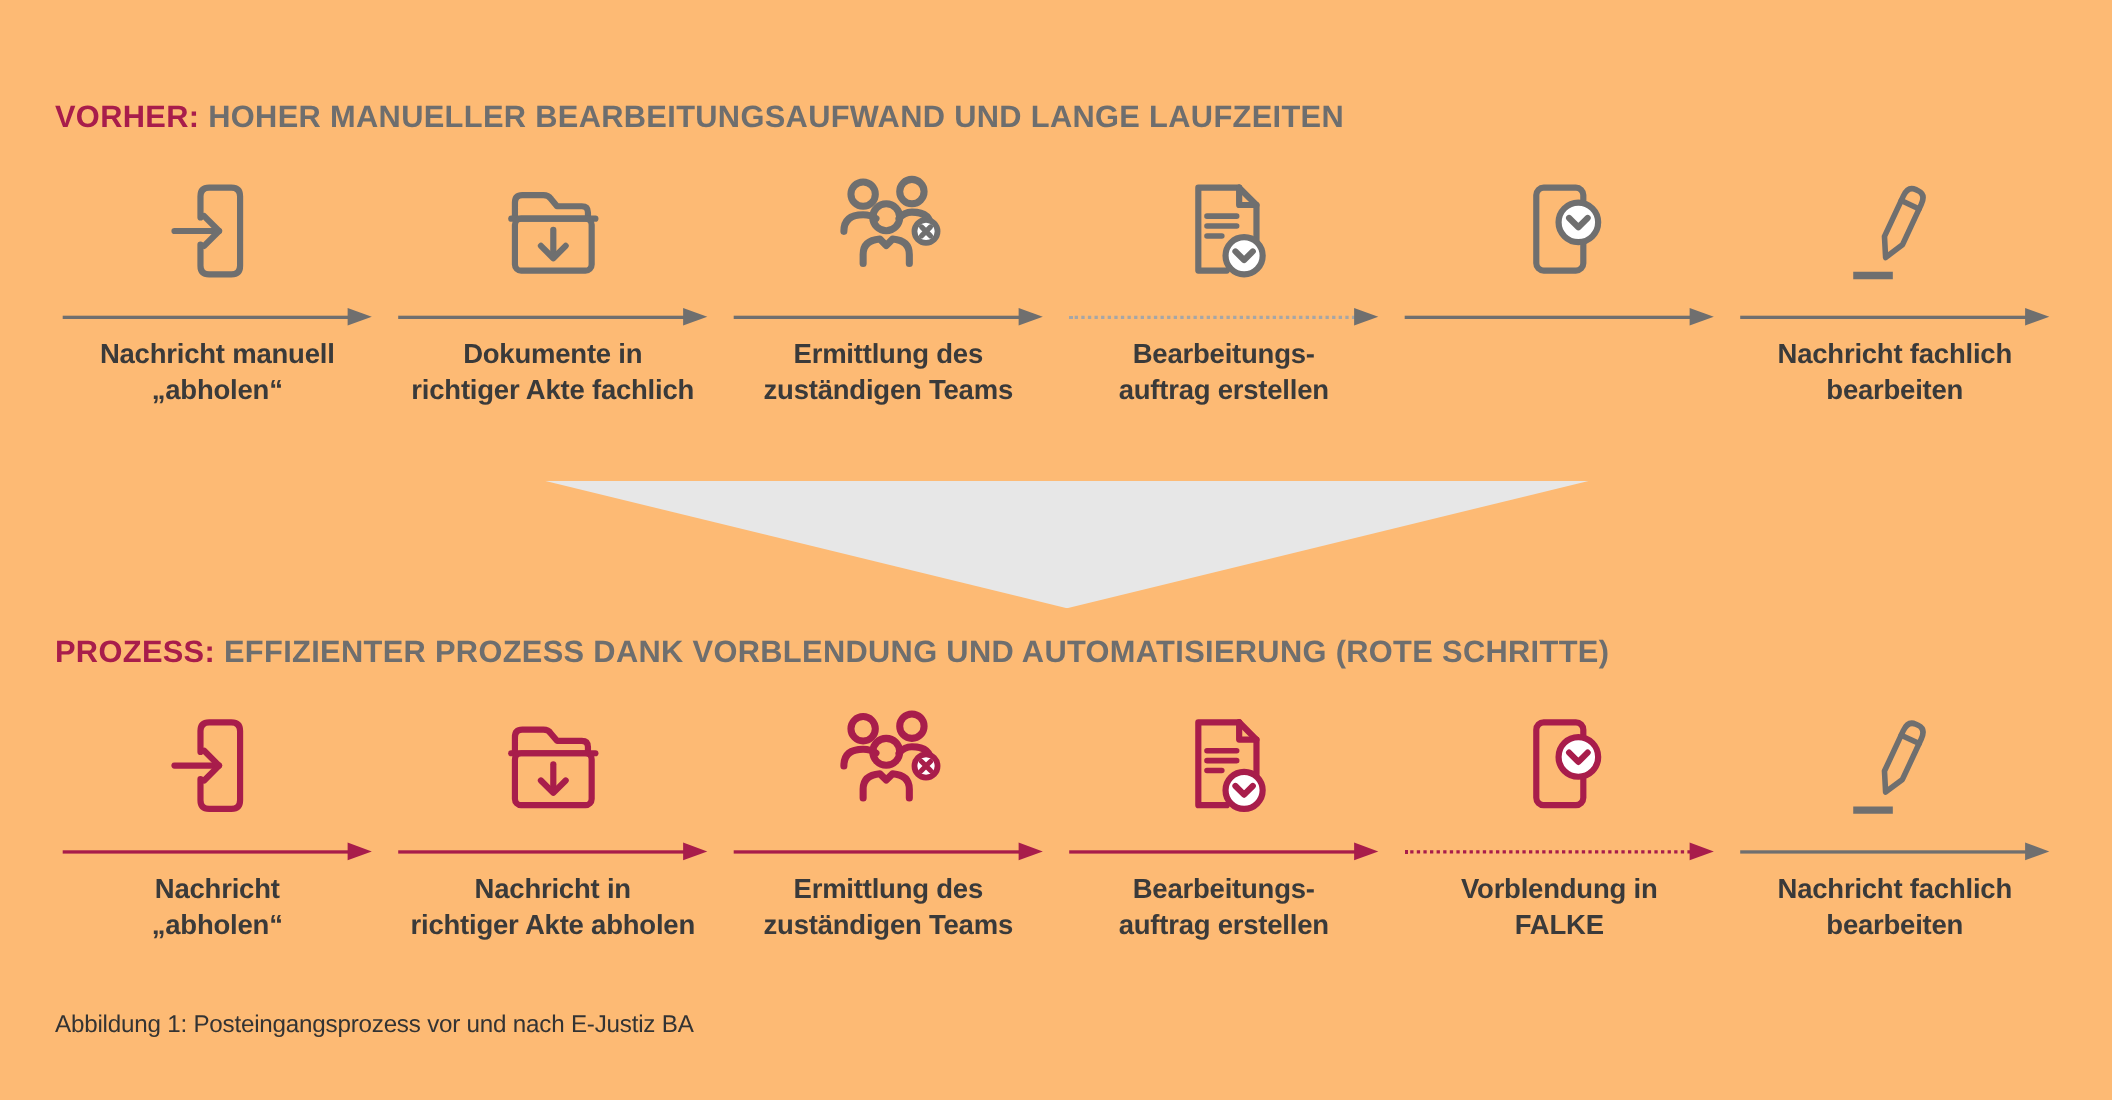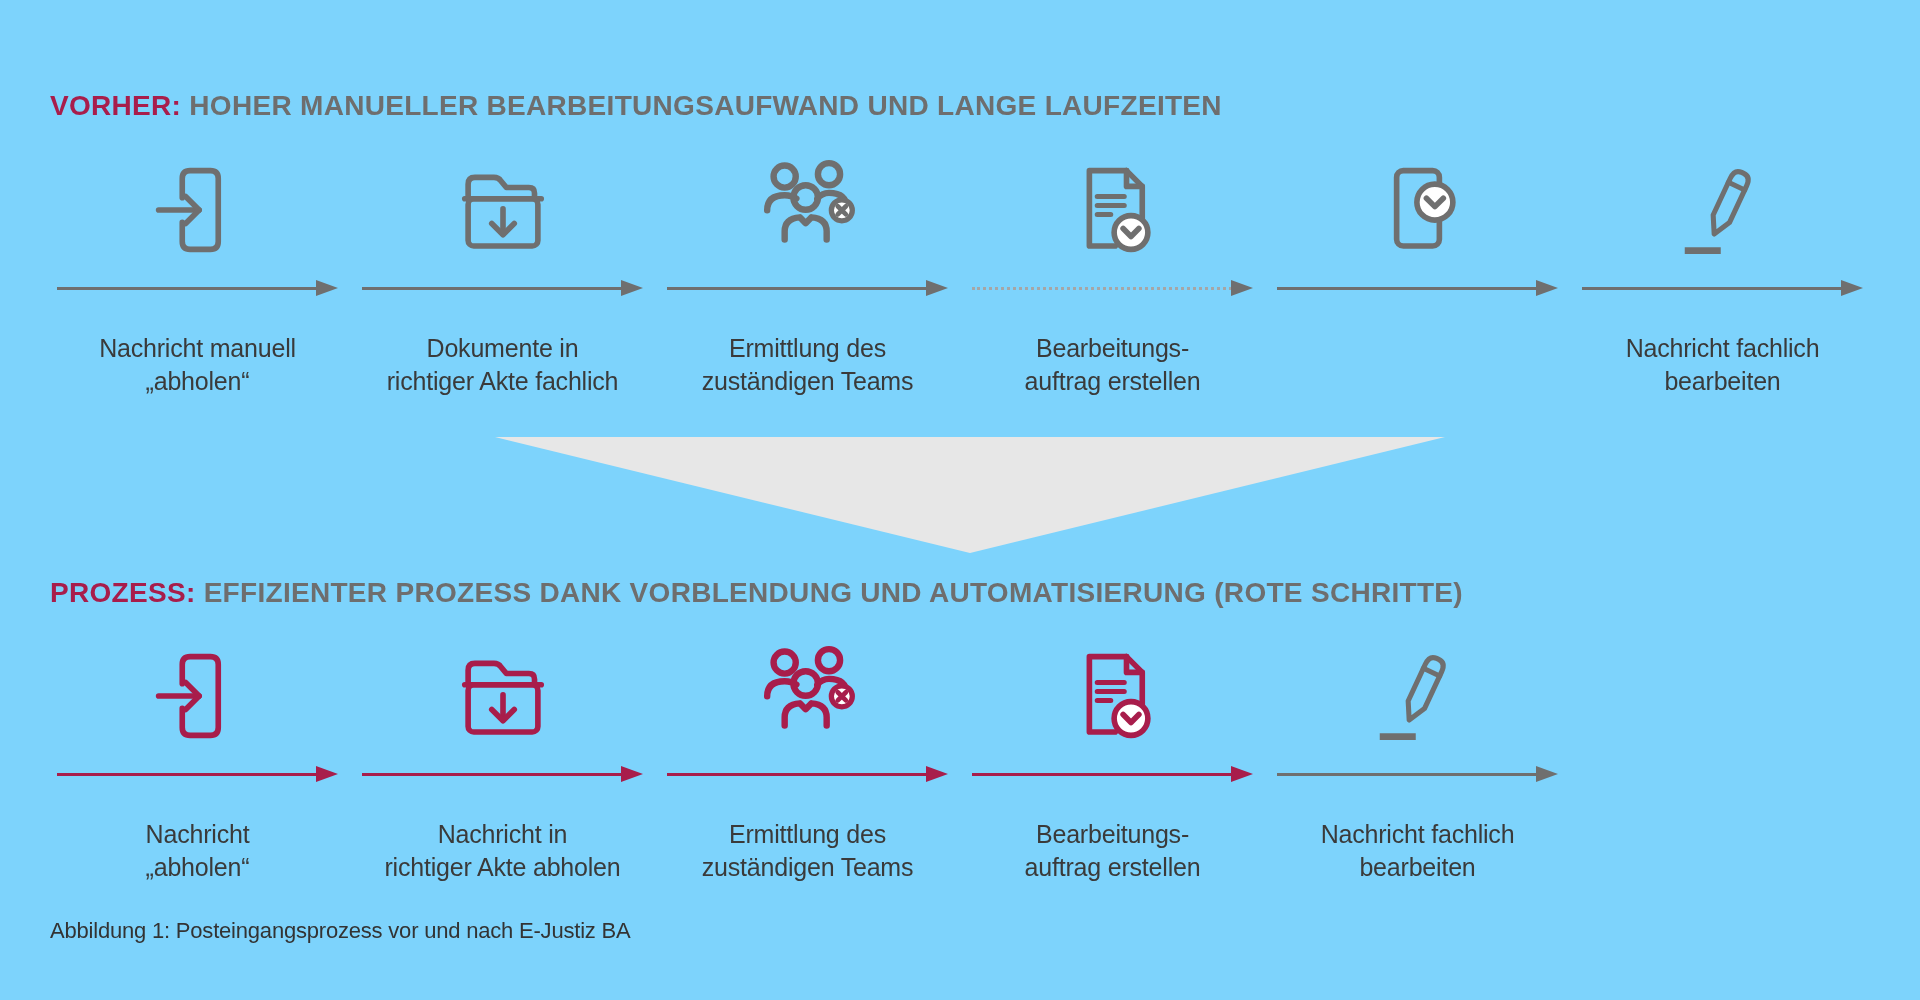"VORHER: HOHER MANUELLER" .canvas { background: #7dd3fc -> #fdba74 }
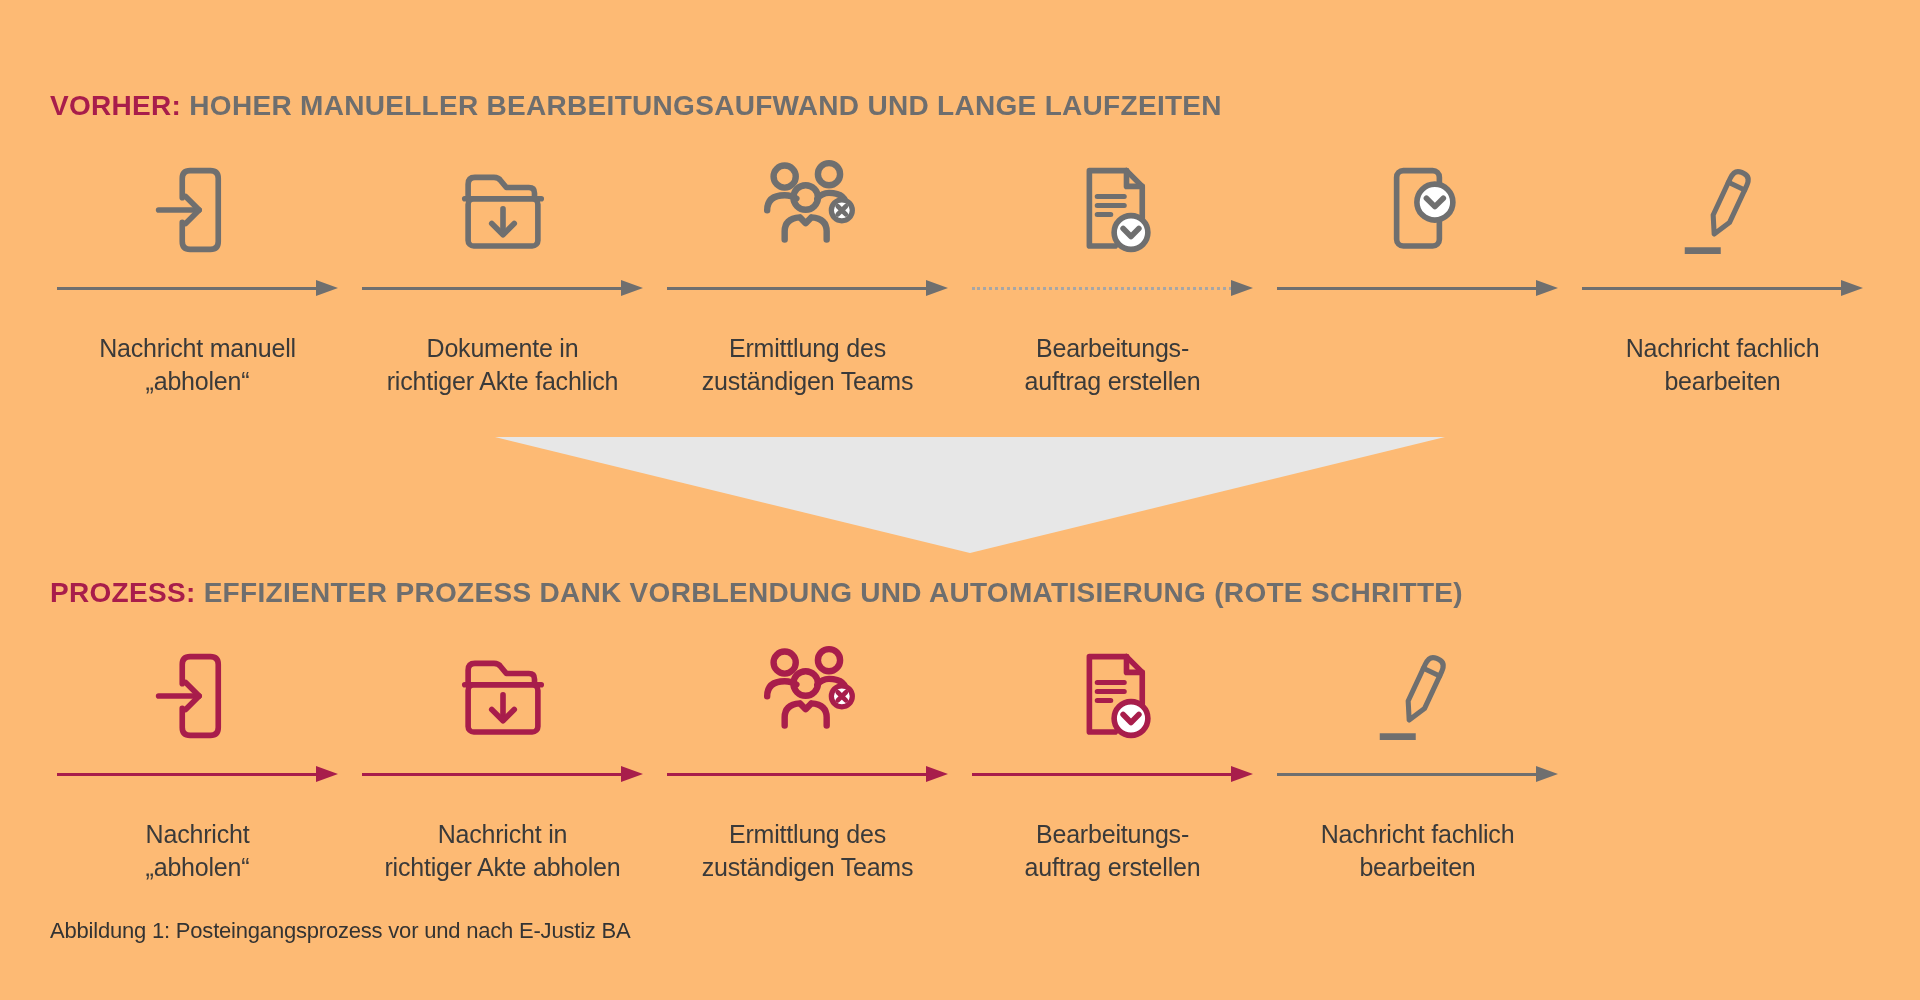"Nachricht manuell" .label { font-weight: 400 -> 700; margin-top: 26px -> none }
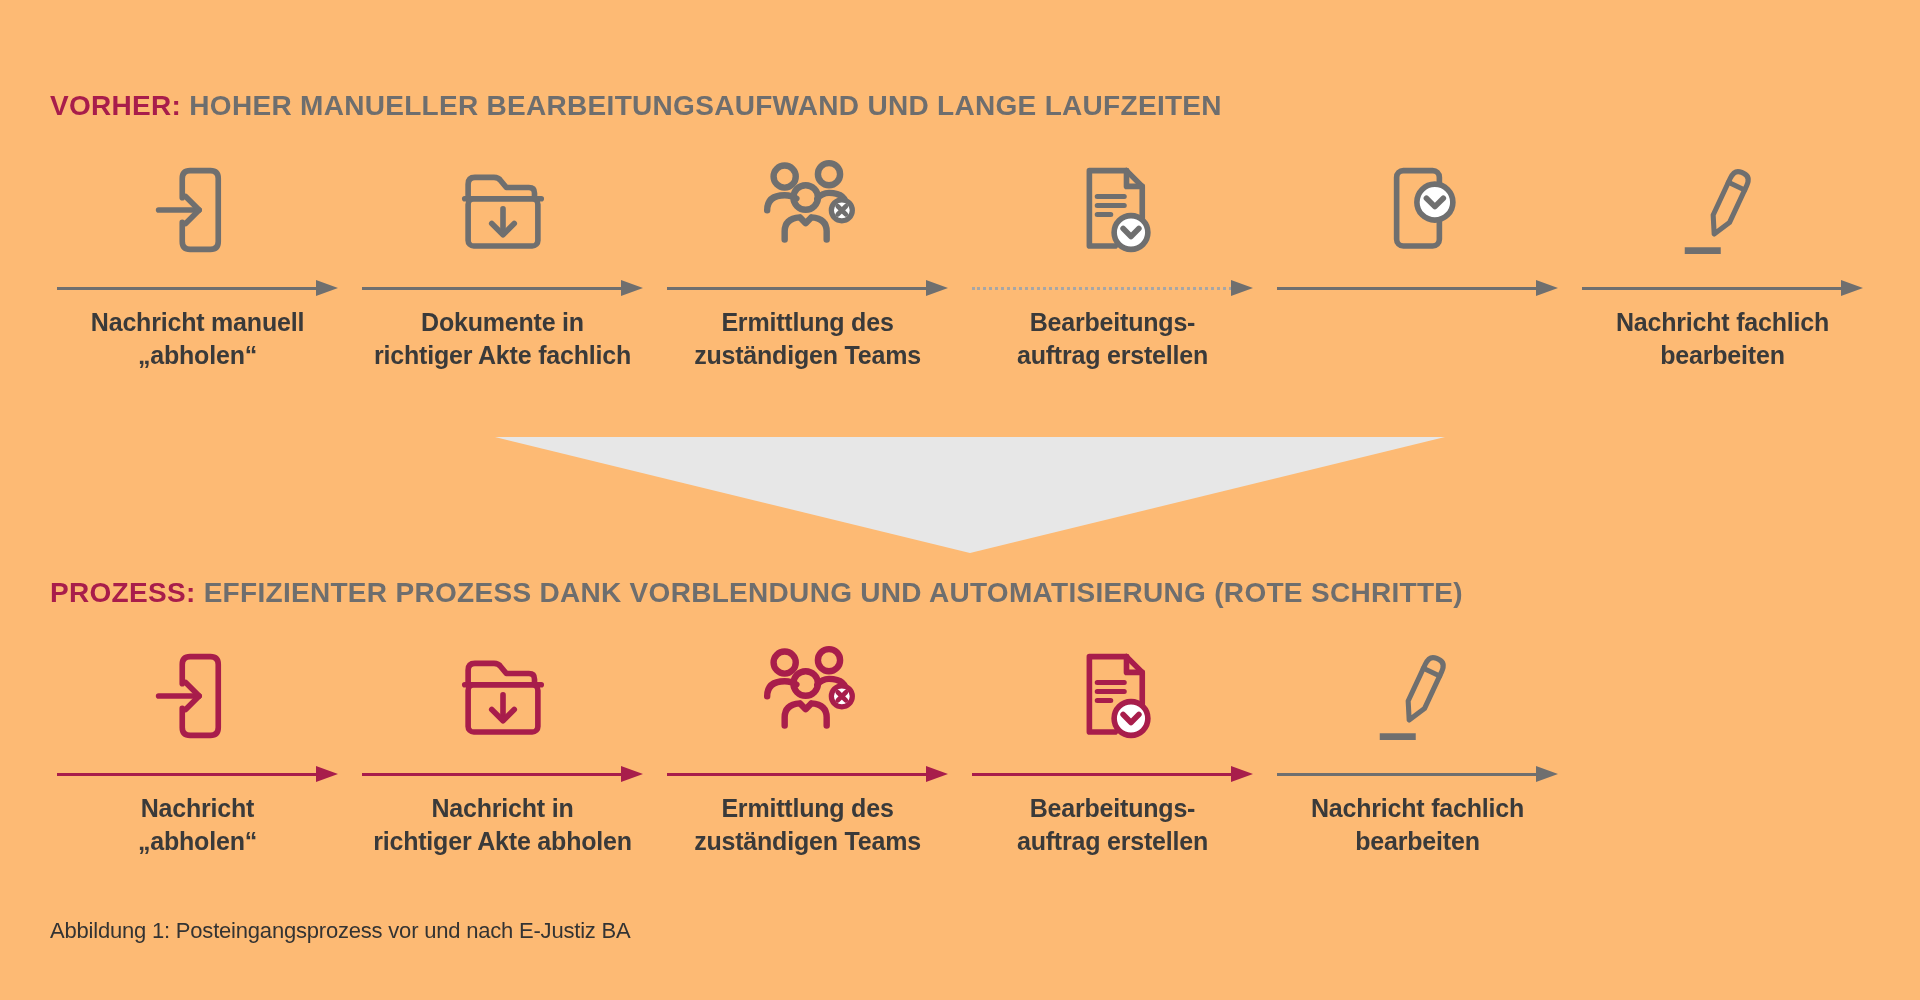"Vorblendung in" div.step { html: none -> <div> <div> <svg> <rect></rect> <circle></circle> <path></path> </svg> </div> <div> <span></span> <span></span> </div> <div>Vorblendung in FALKE</div> </div> }
